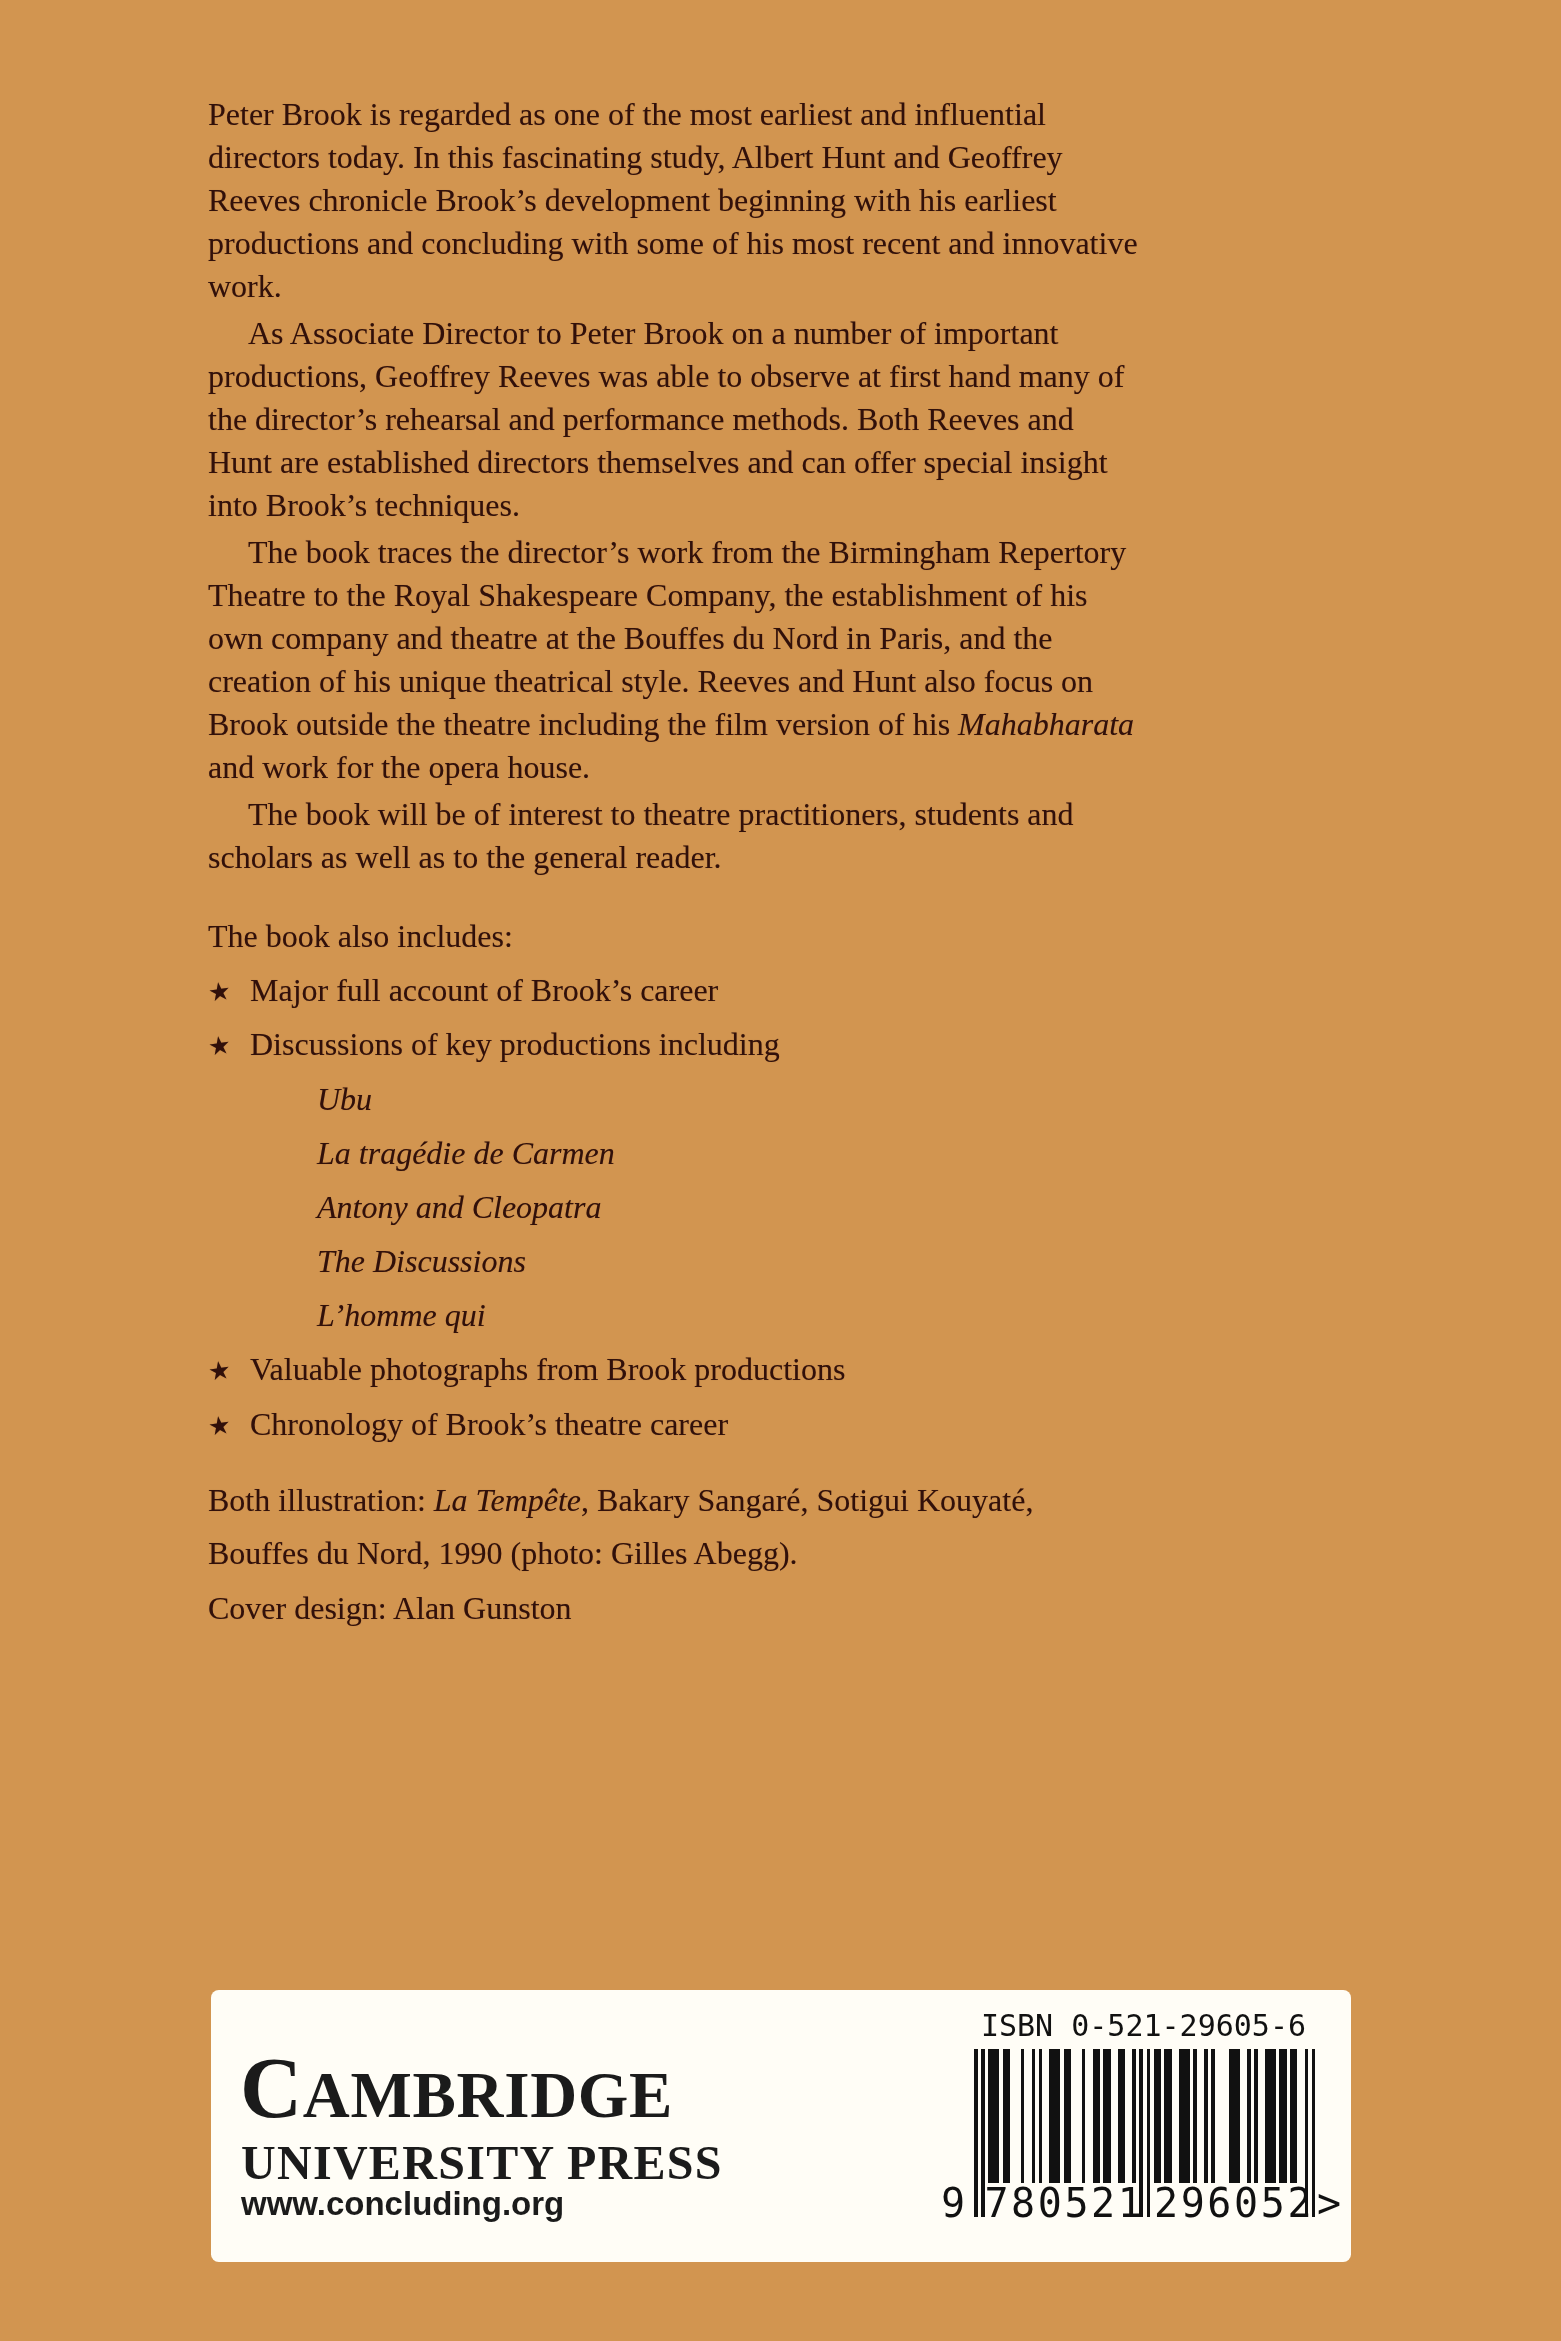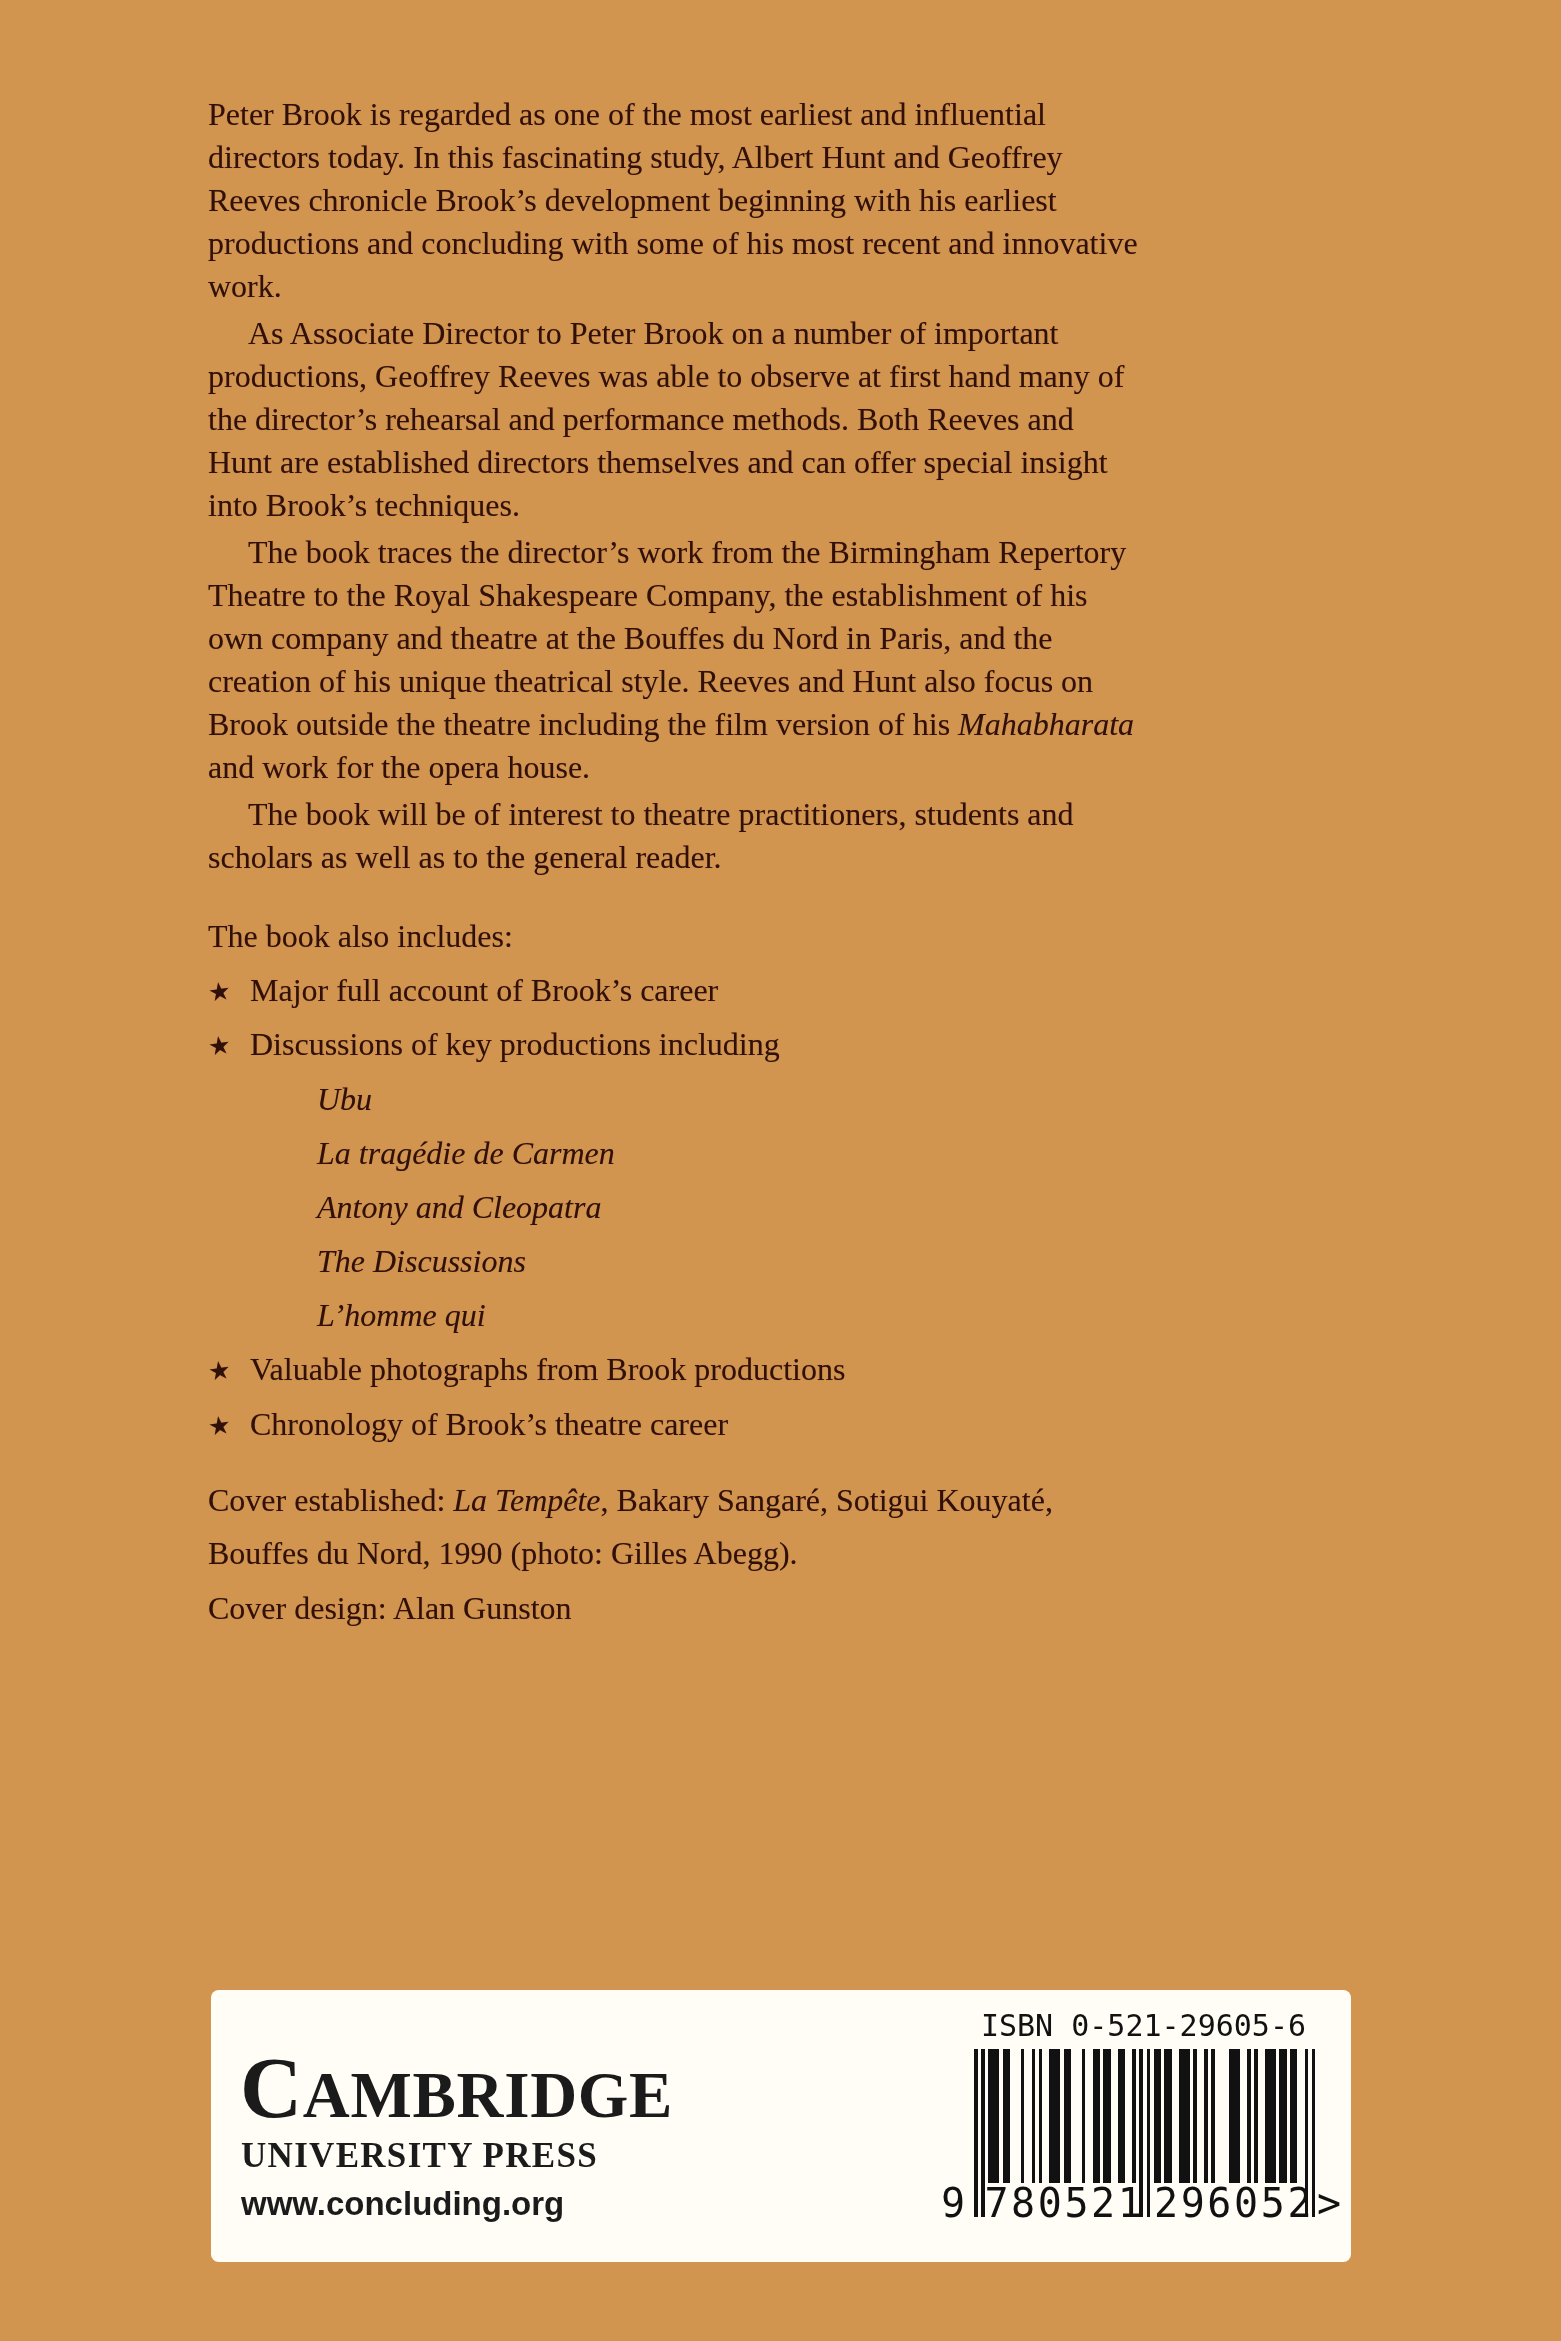"Cover established:" span.seg { text: Cover established -> Both illustration }
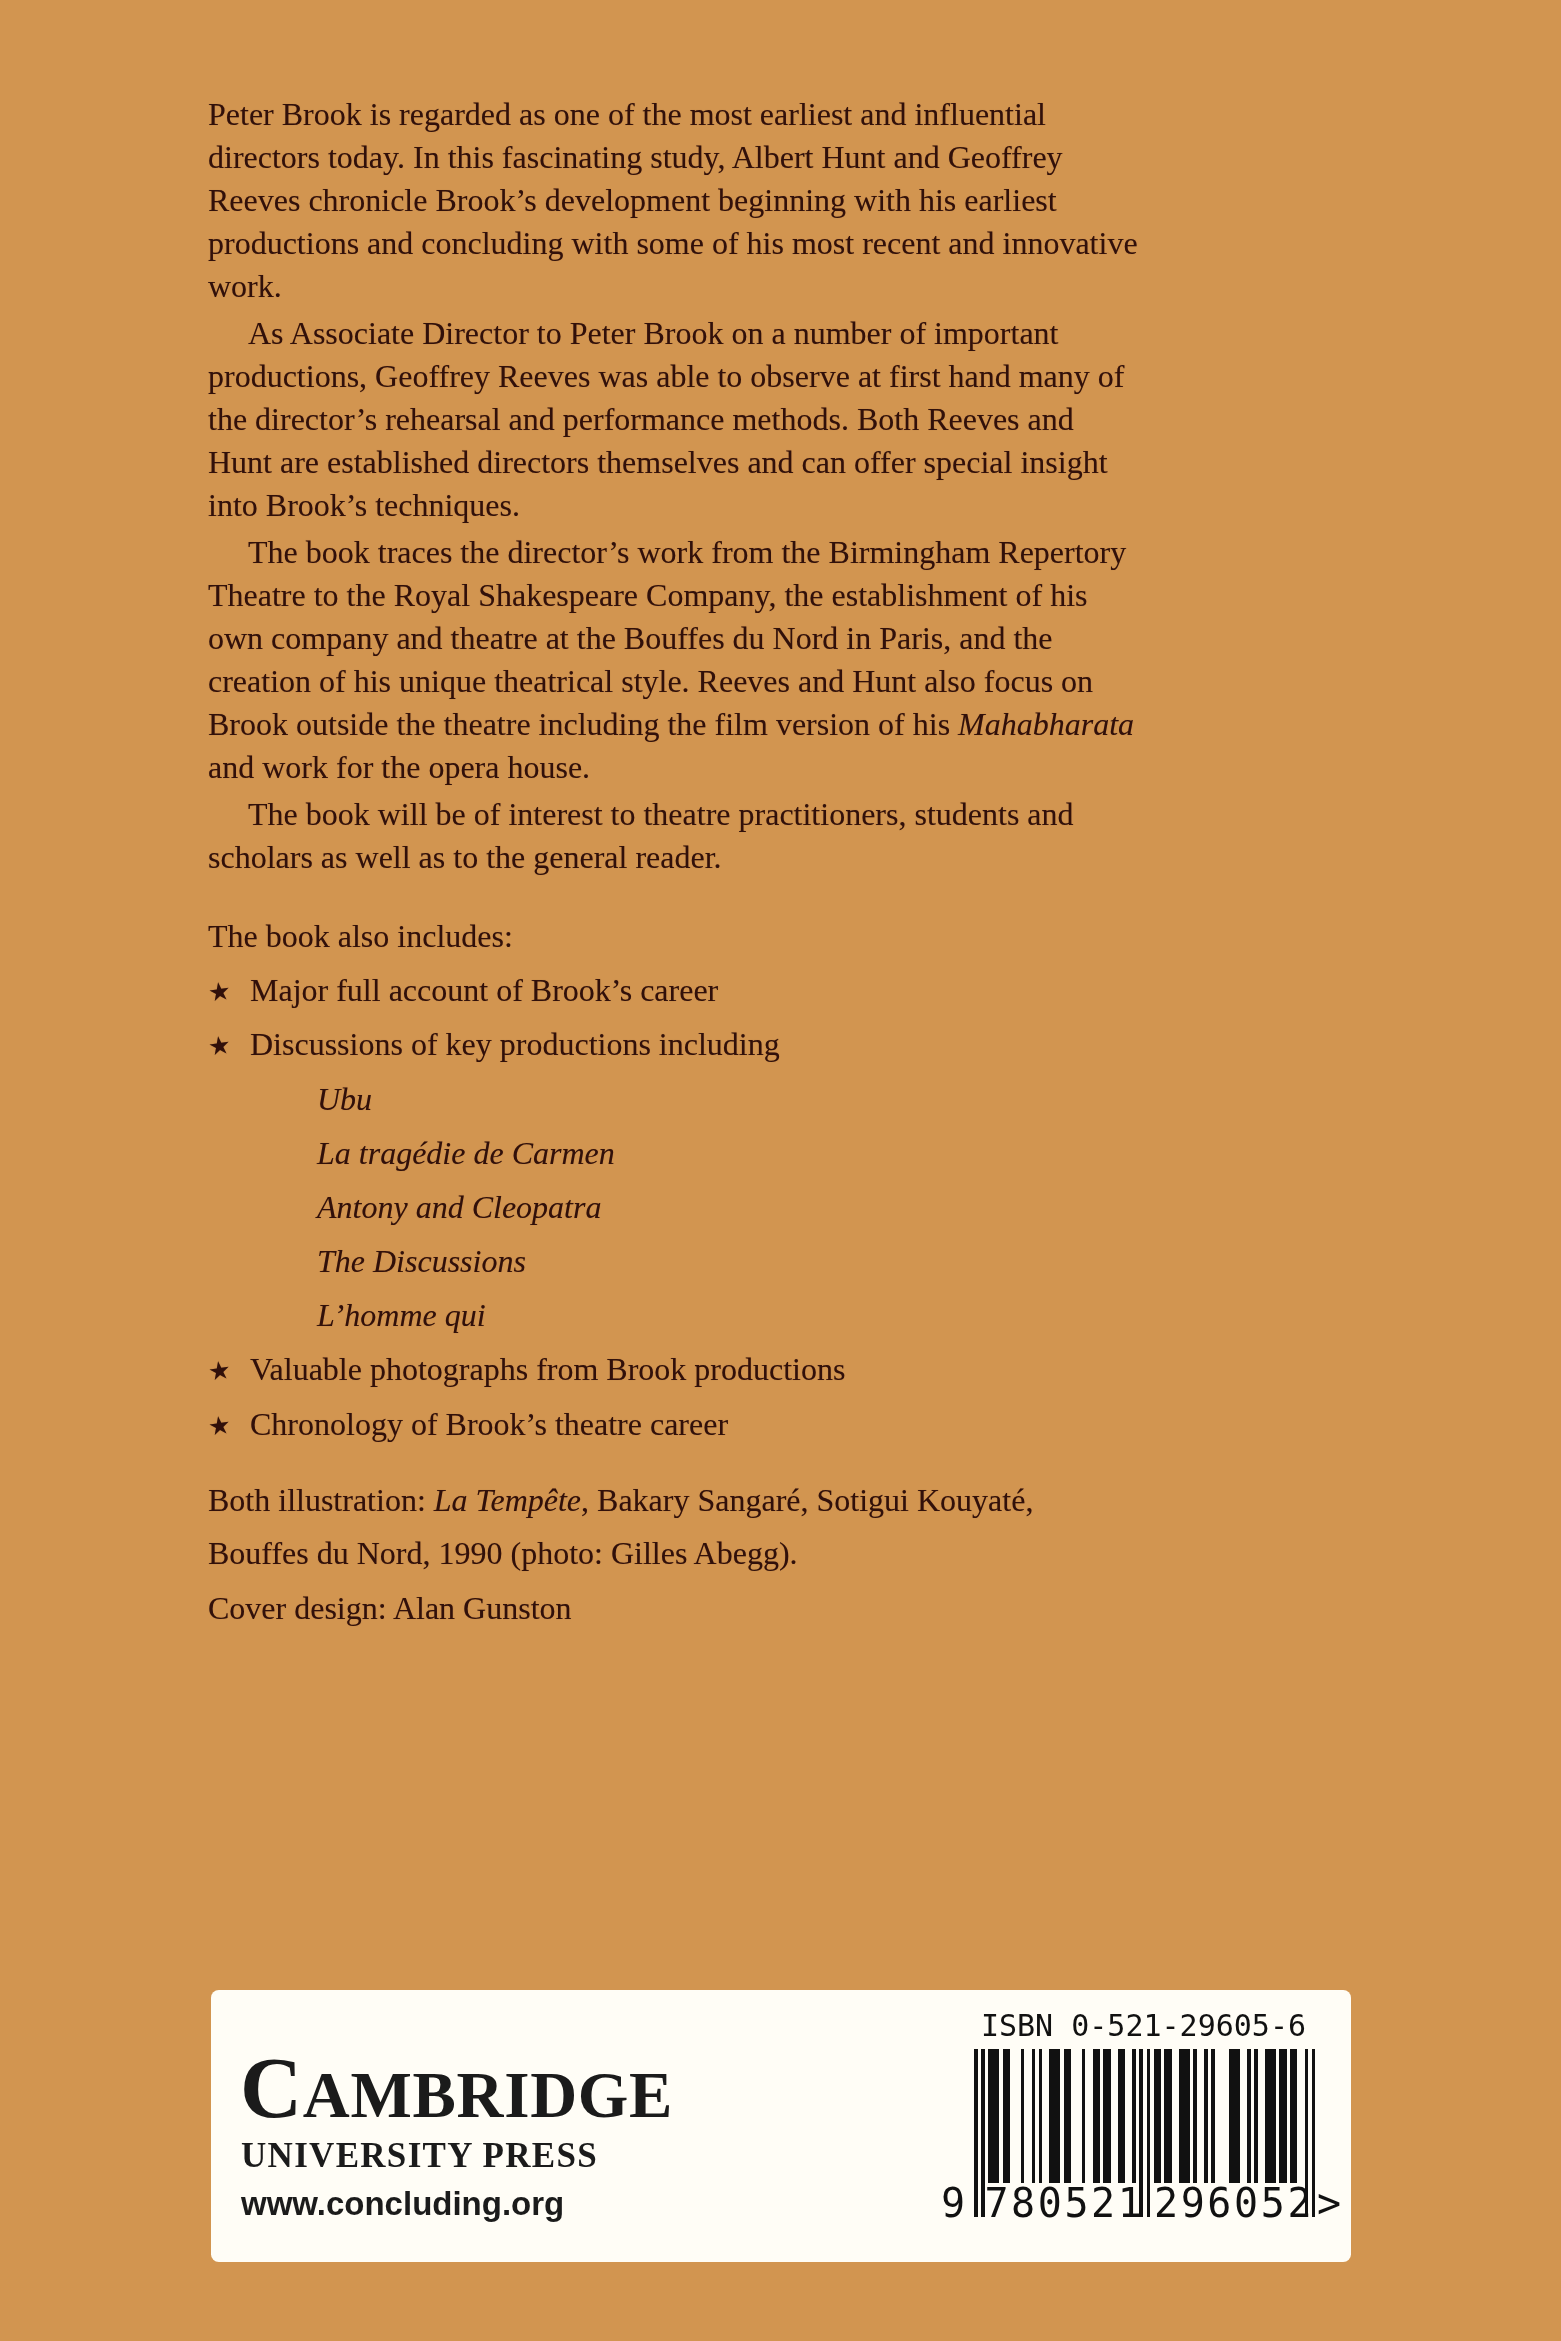"UNIVERSITY PRESS" .logo-sub { font-size: 35px -> 48px }
